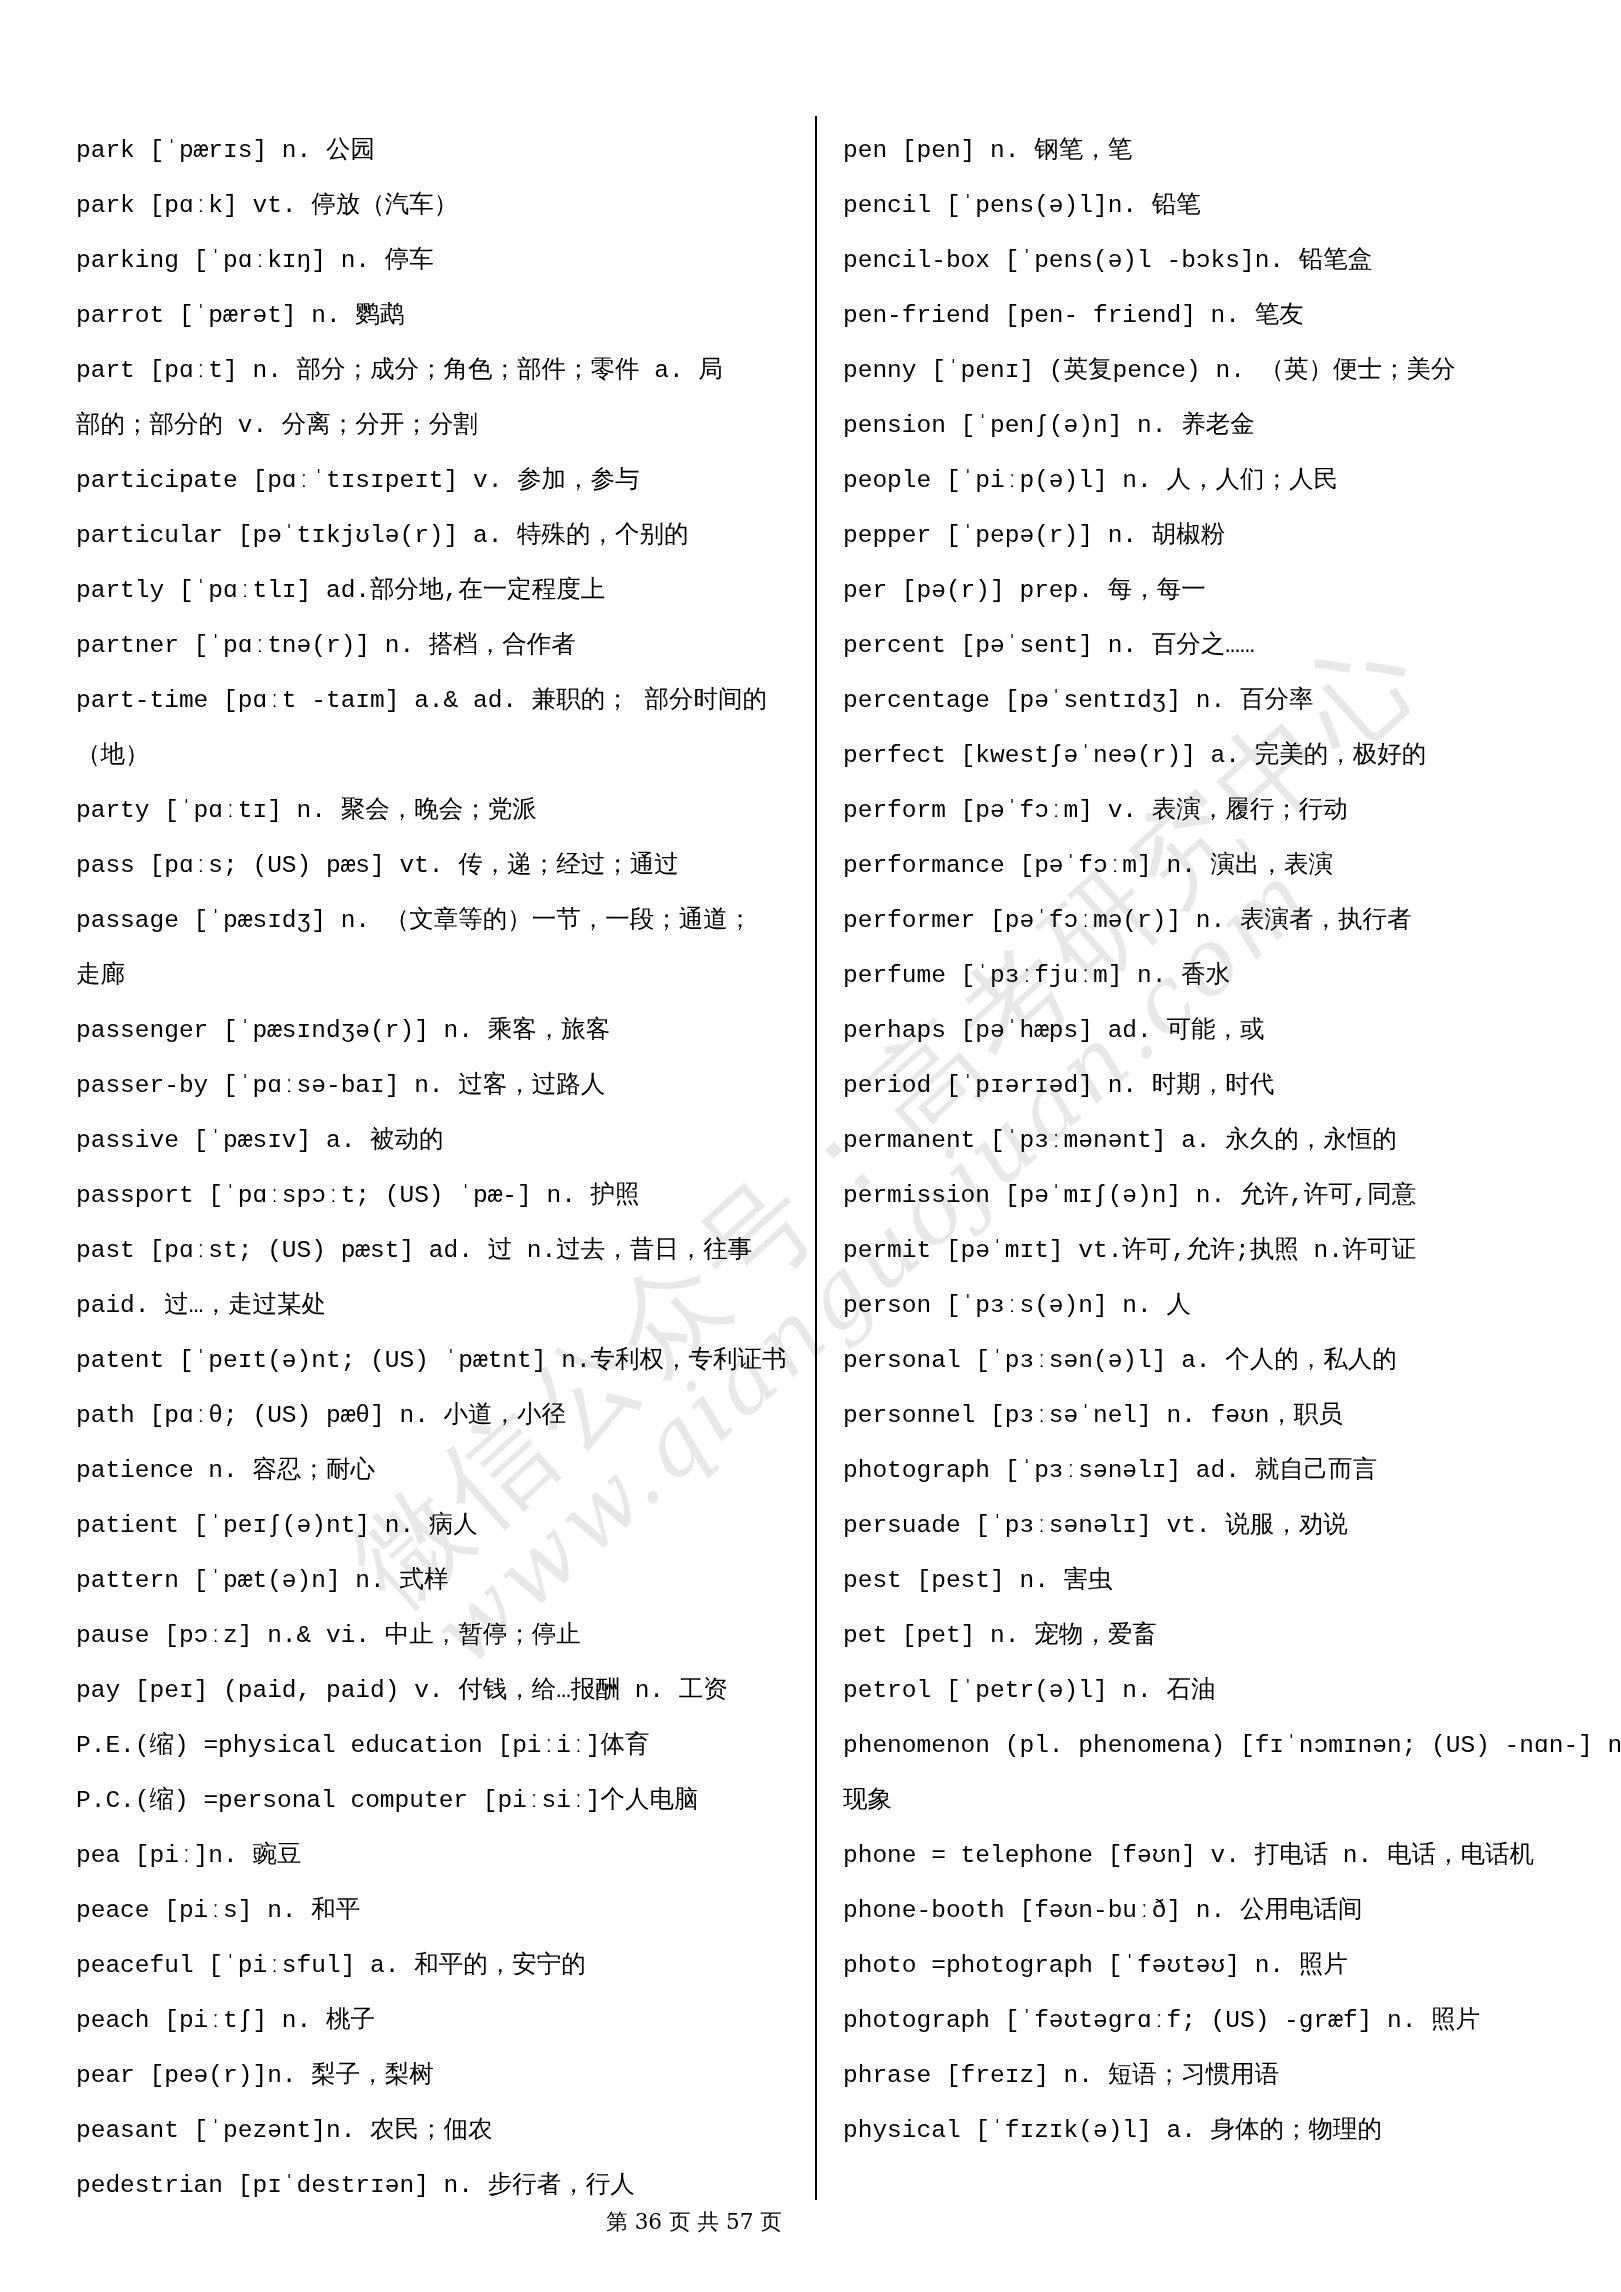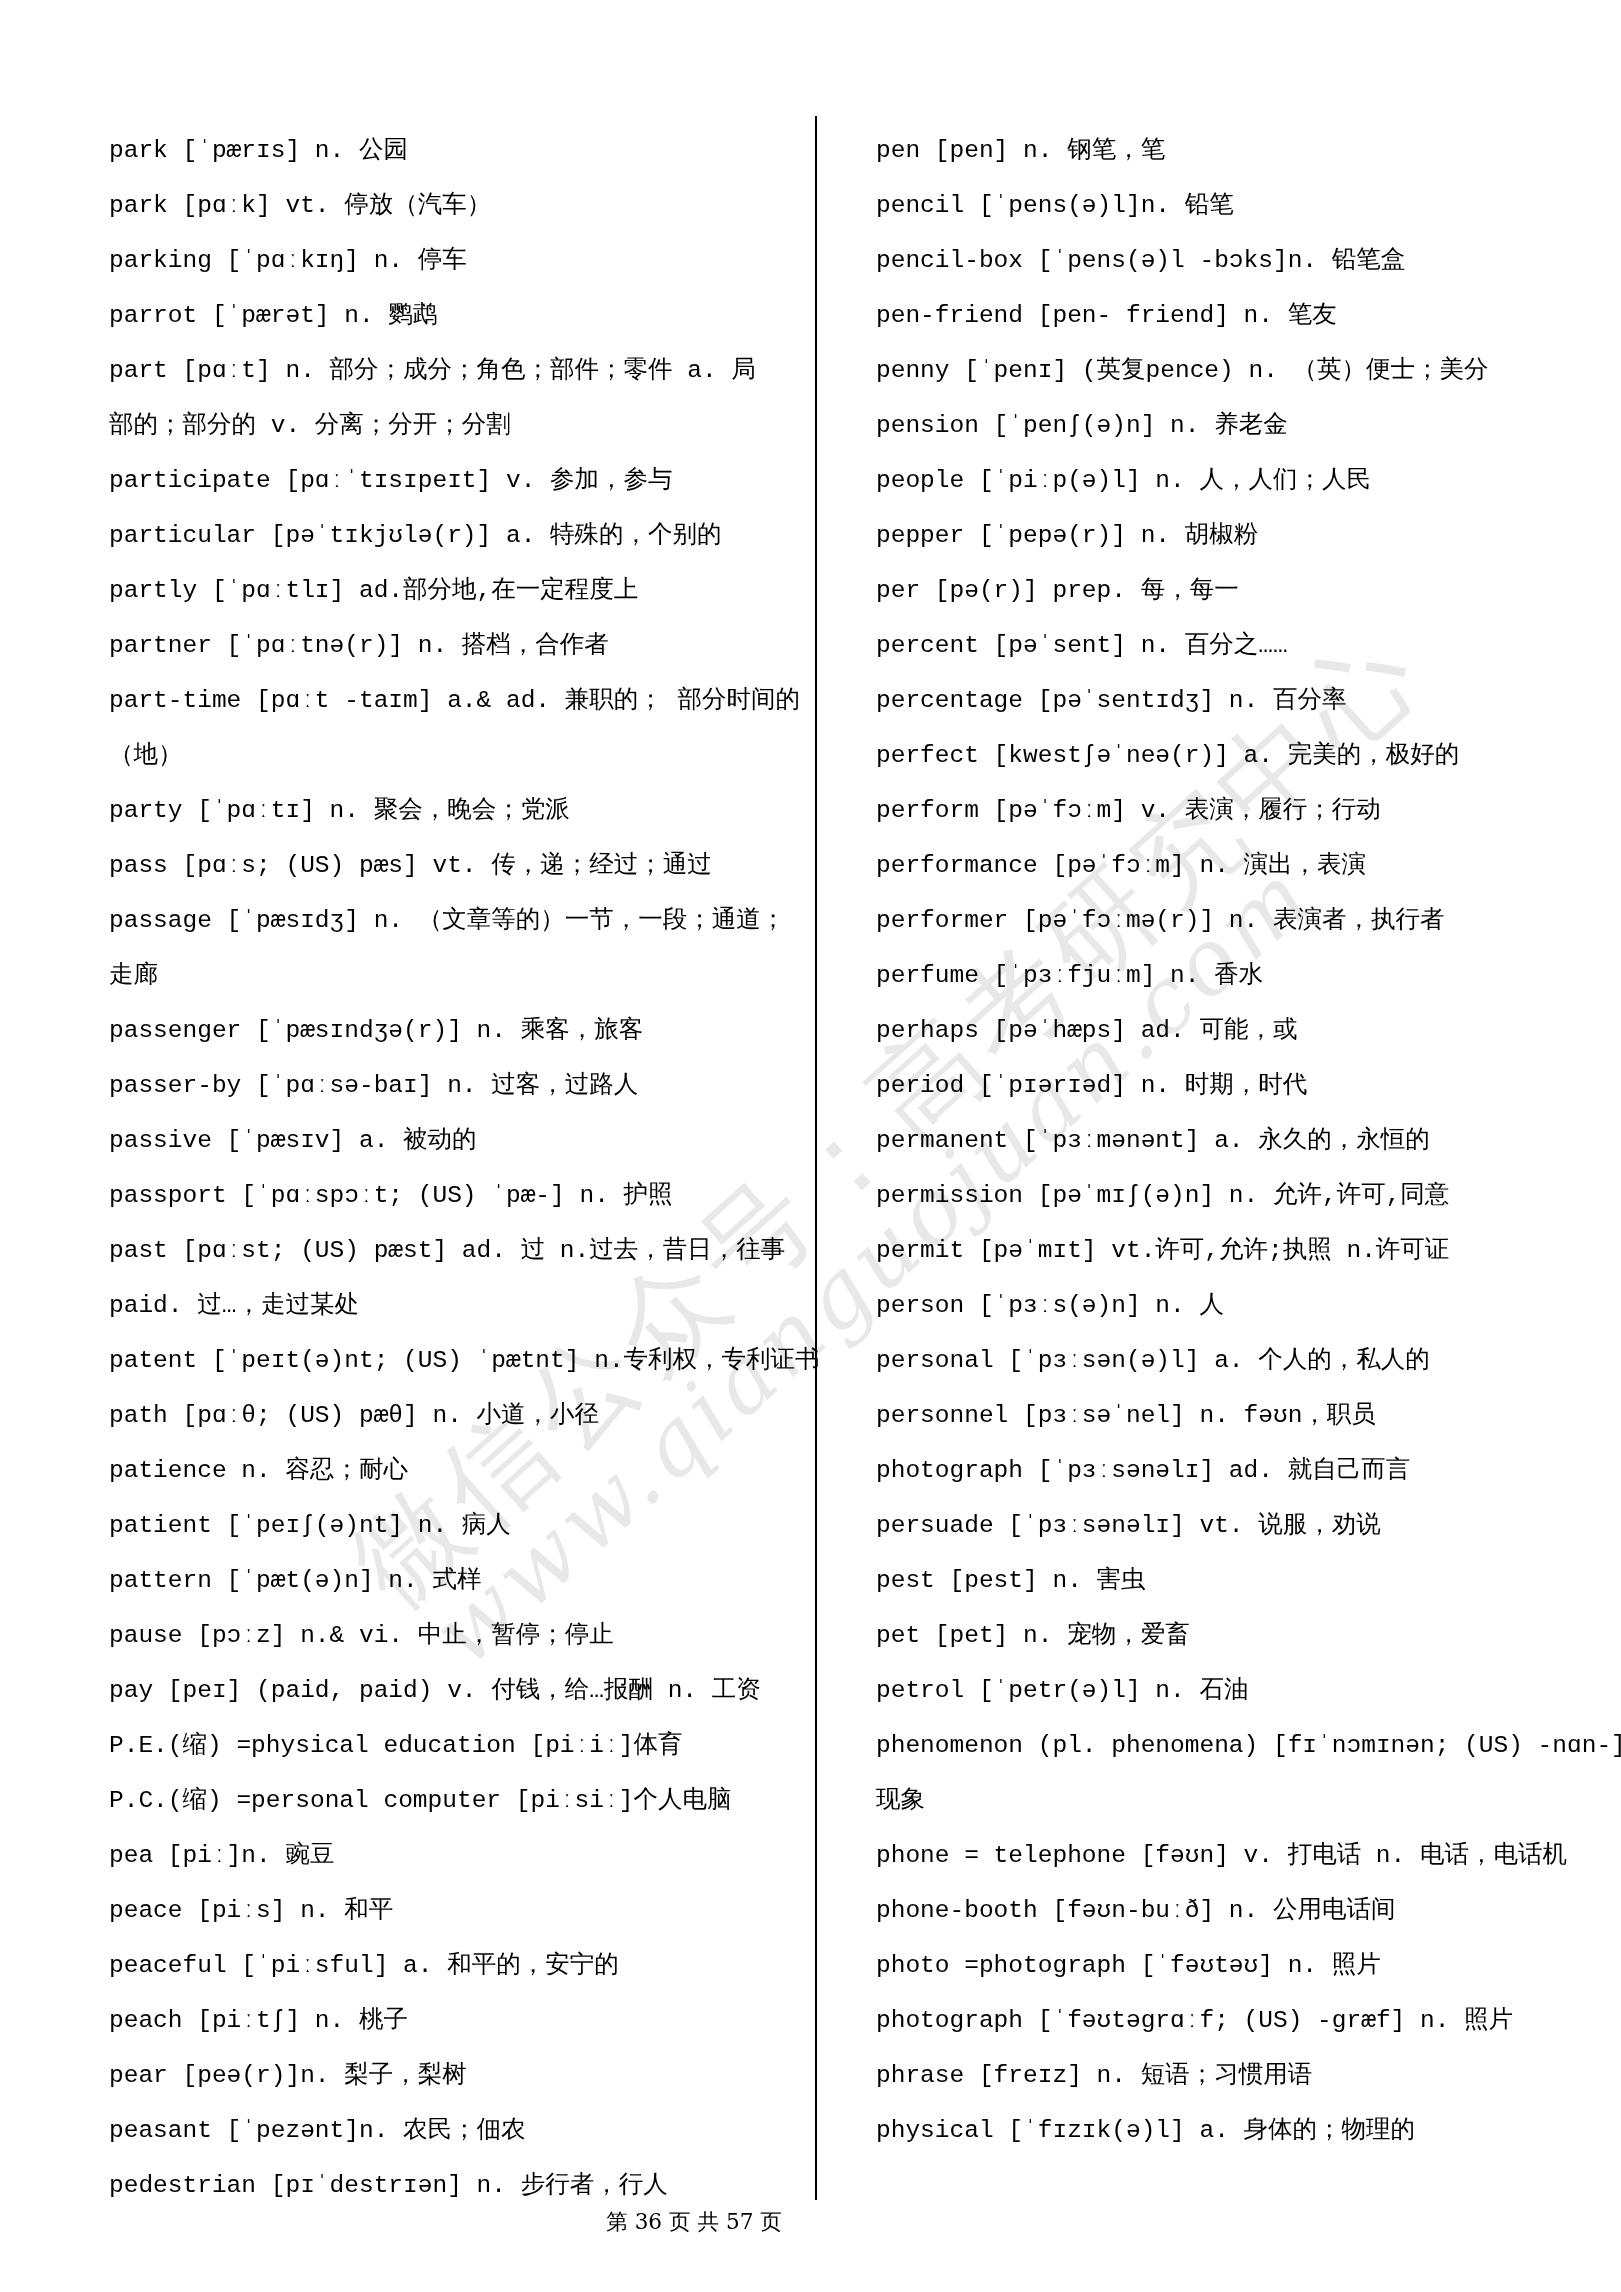"park [ˈpærɪs] n. 公园" .column { margin-left: 33px -> none }
